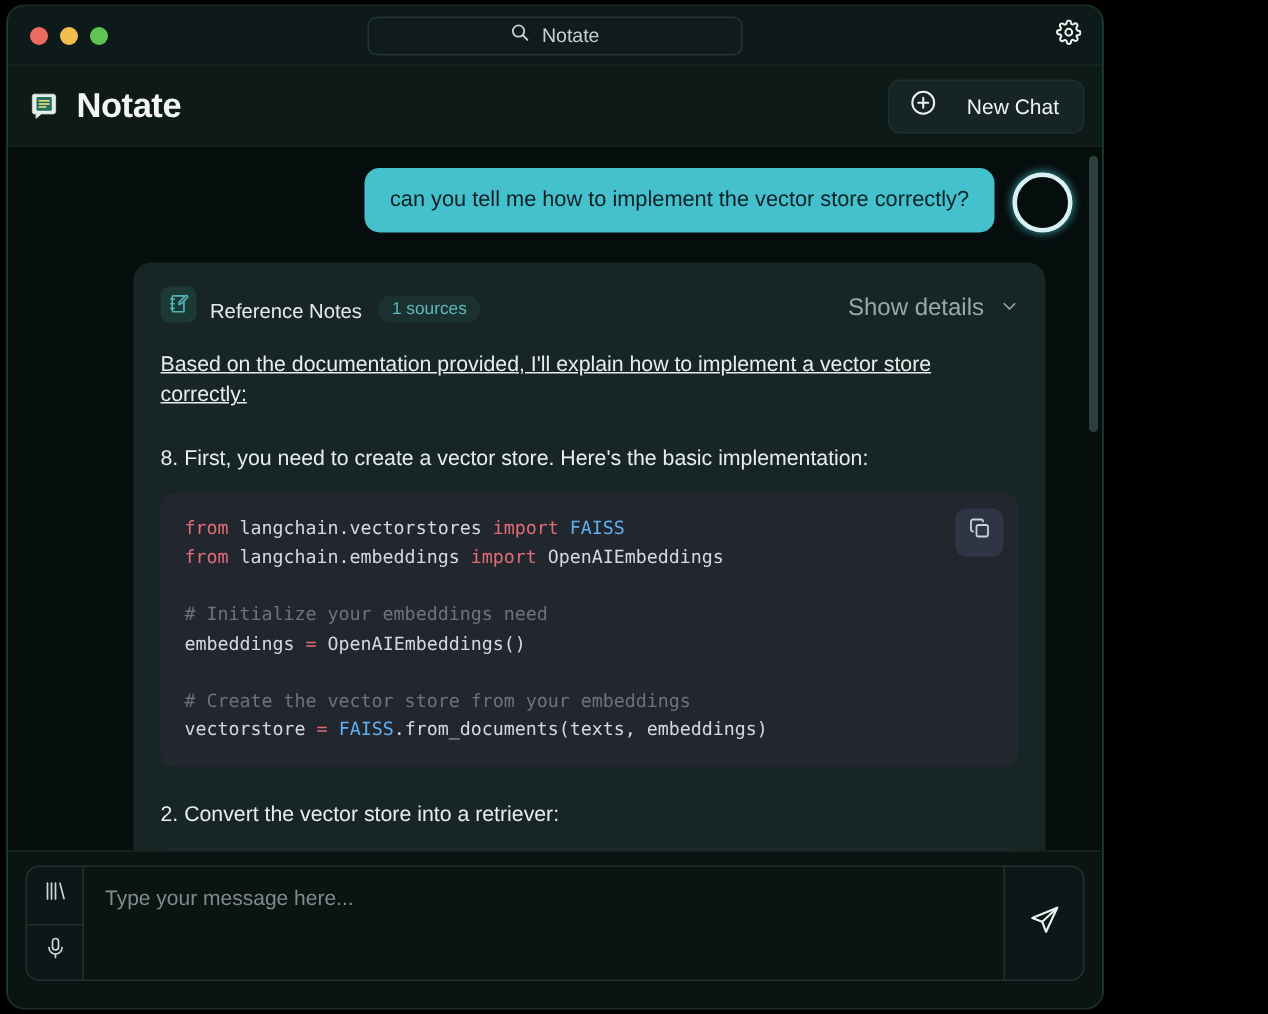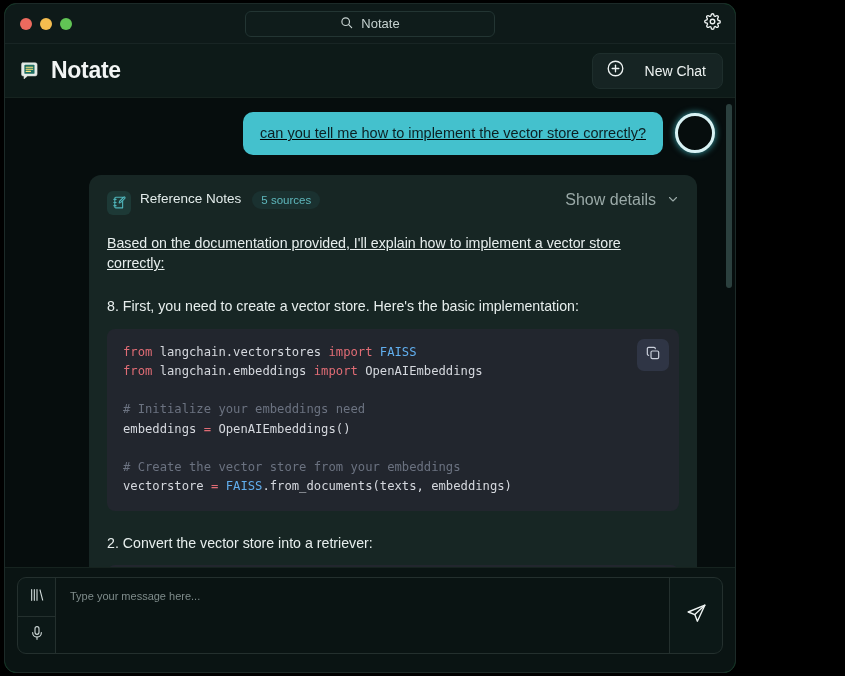"can you tell me how" #userrow { align-items: center -> flex-end; text-decoration: underline -> none }
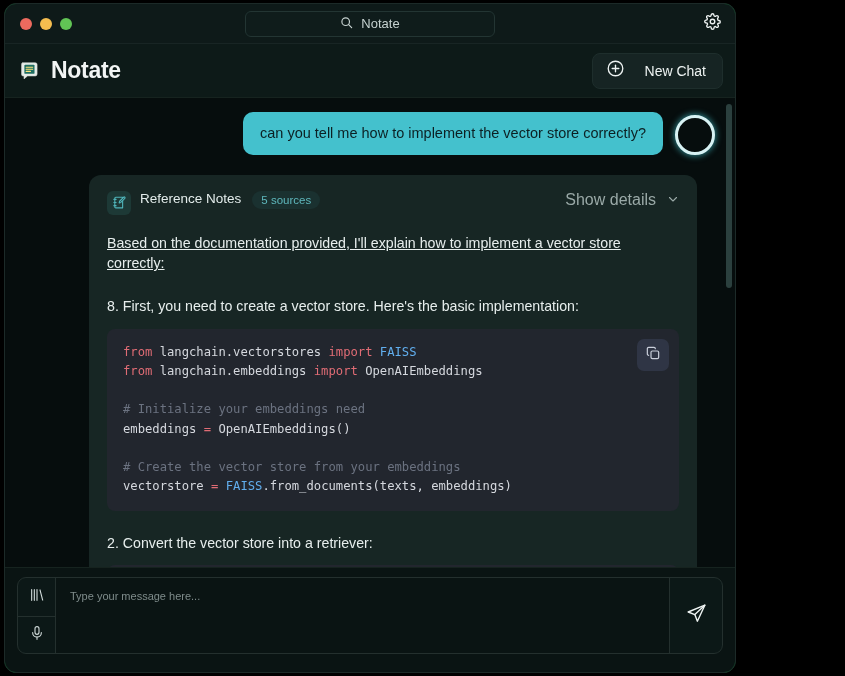"Reference Notes" #ref-head { align-items: flex-start -> flex-end }
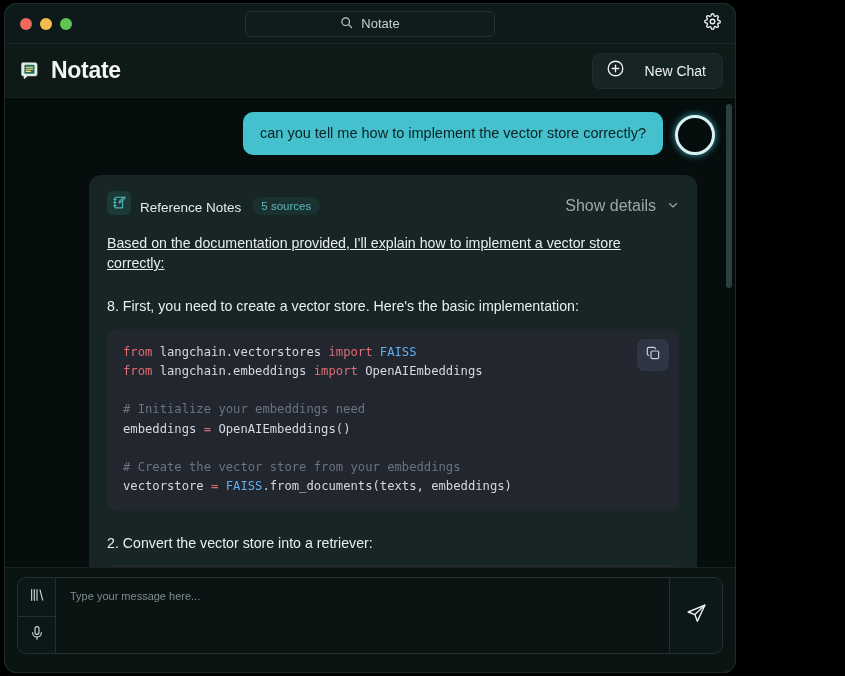"5 sources" span { text: 5 -> 1 }
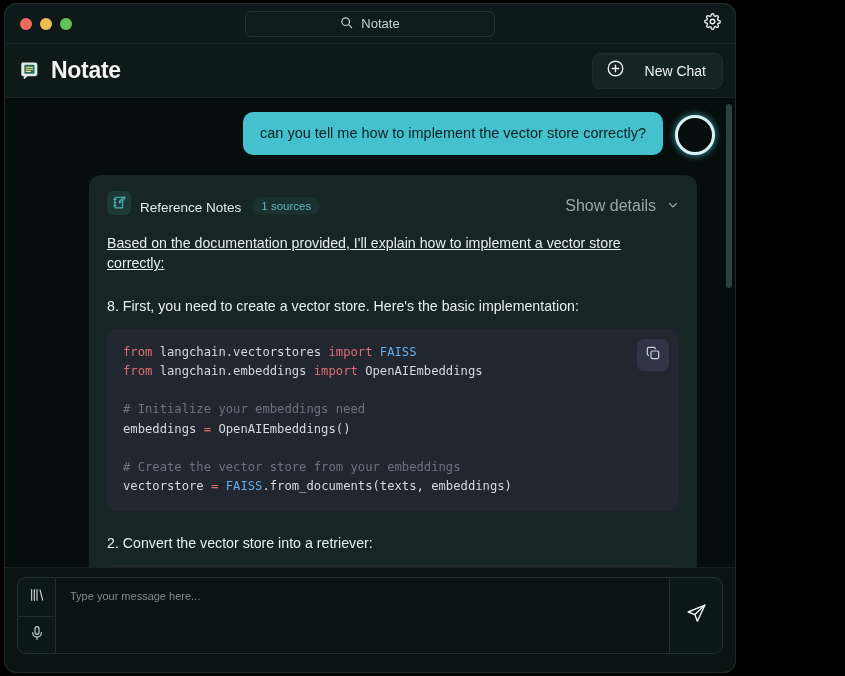"Type your message here..." #msg-input { font-size: 11px -> 14px }
